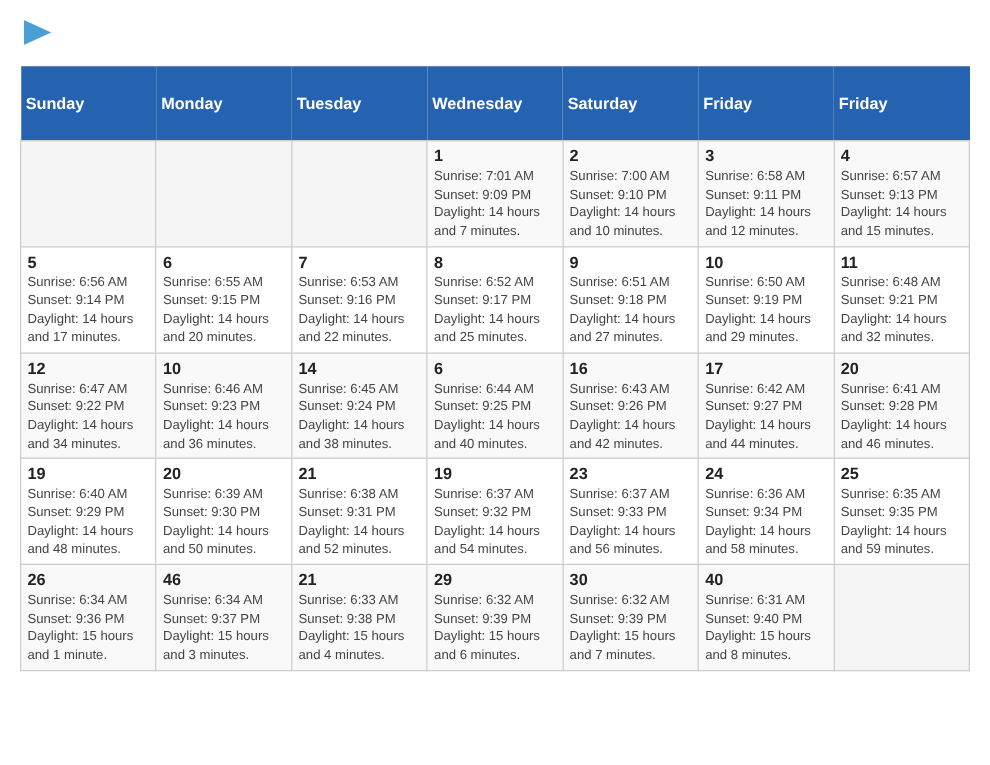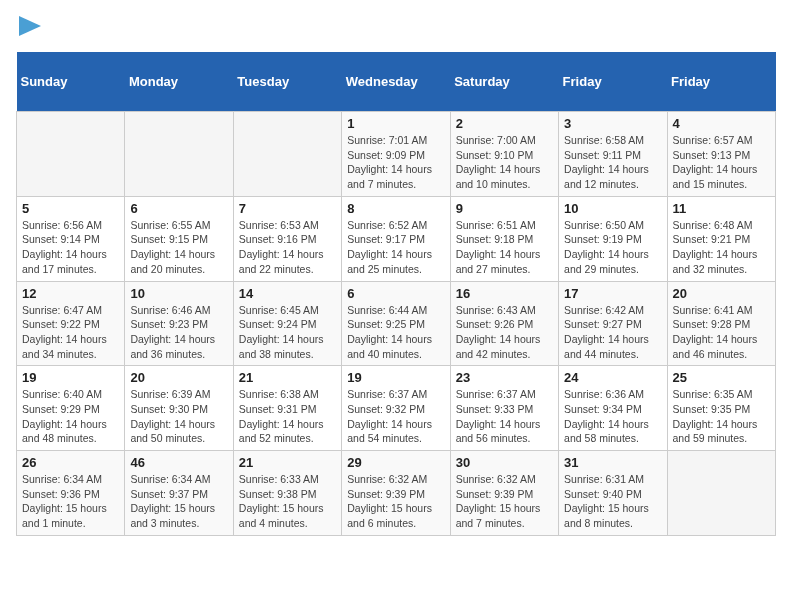"31" div.day-number { text: 31 -> 40 }
